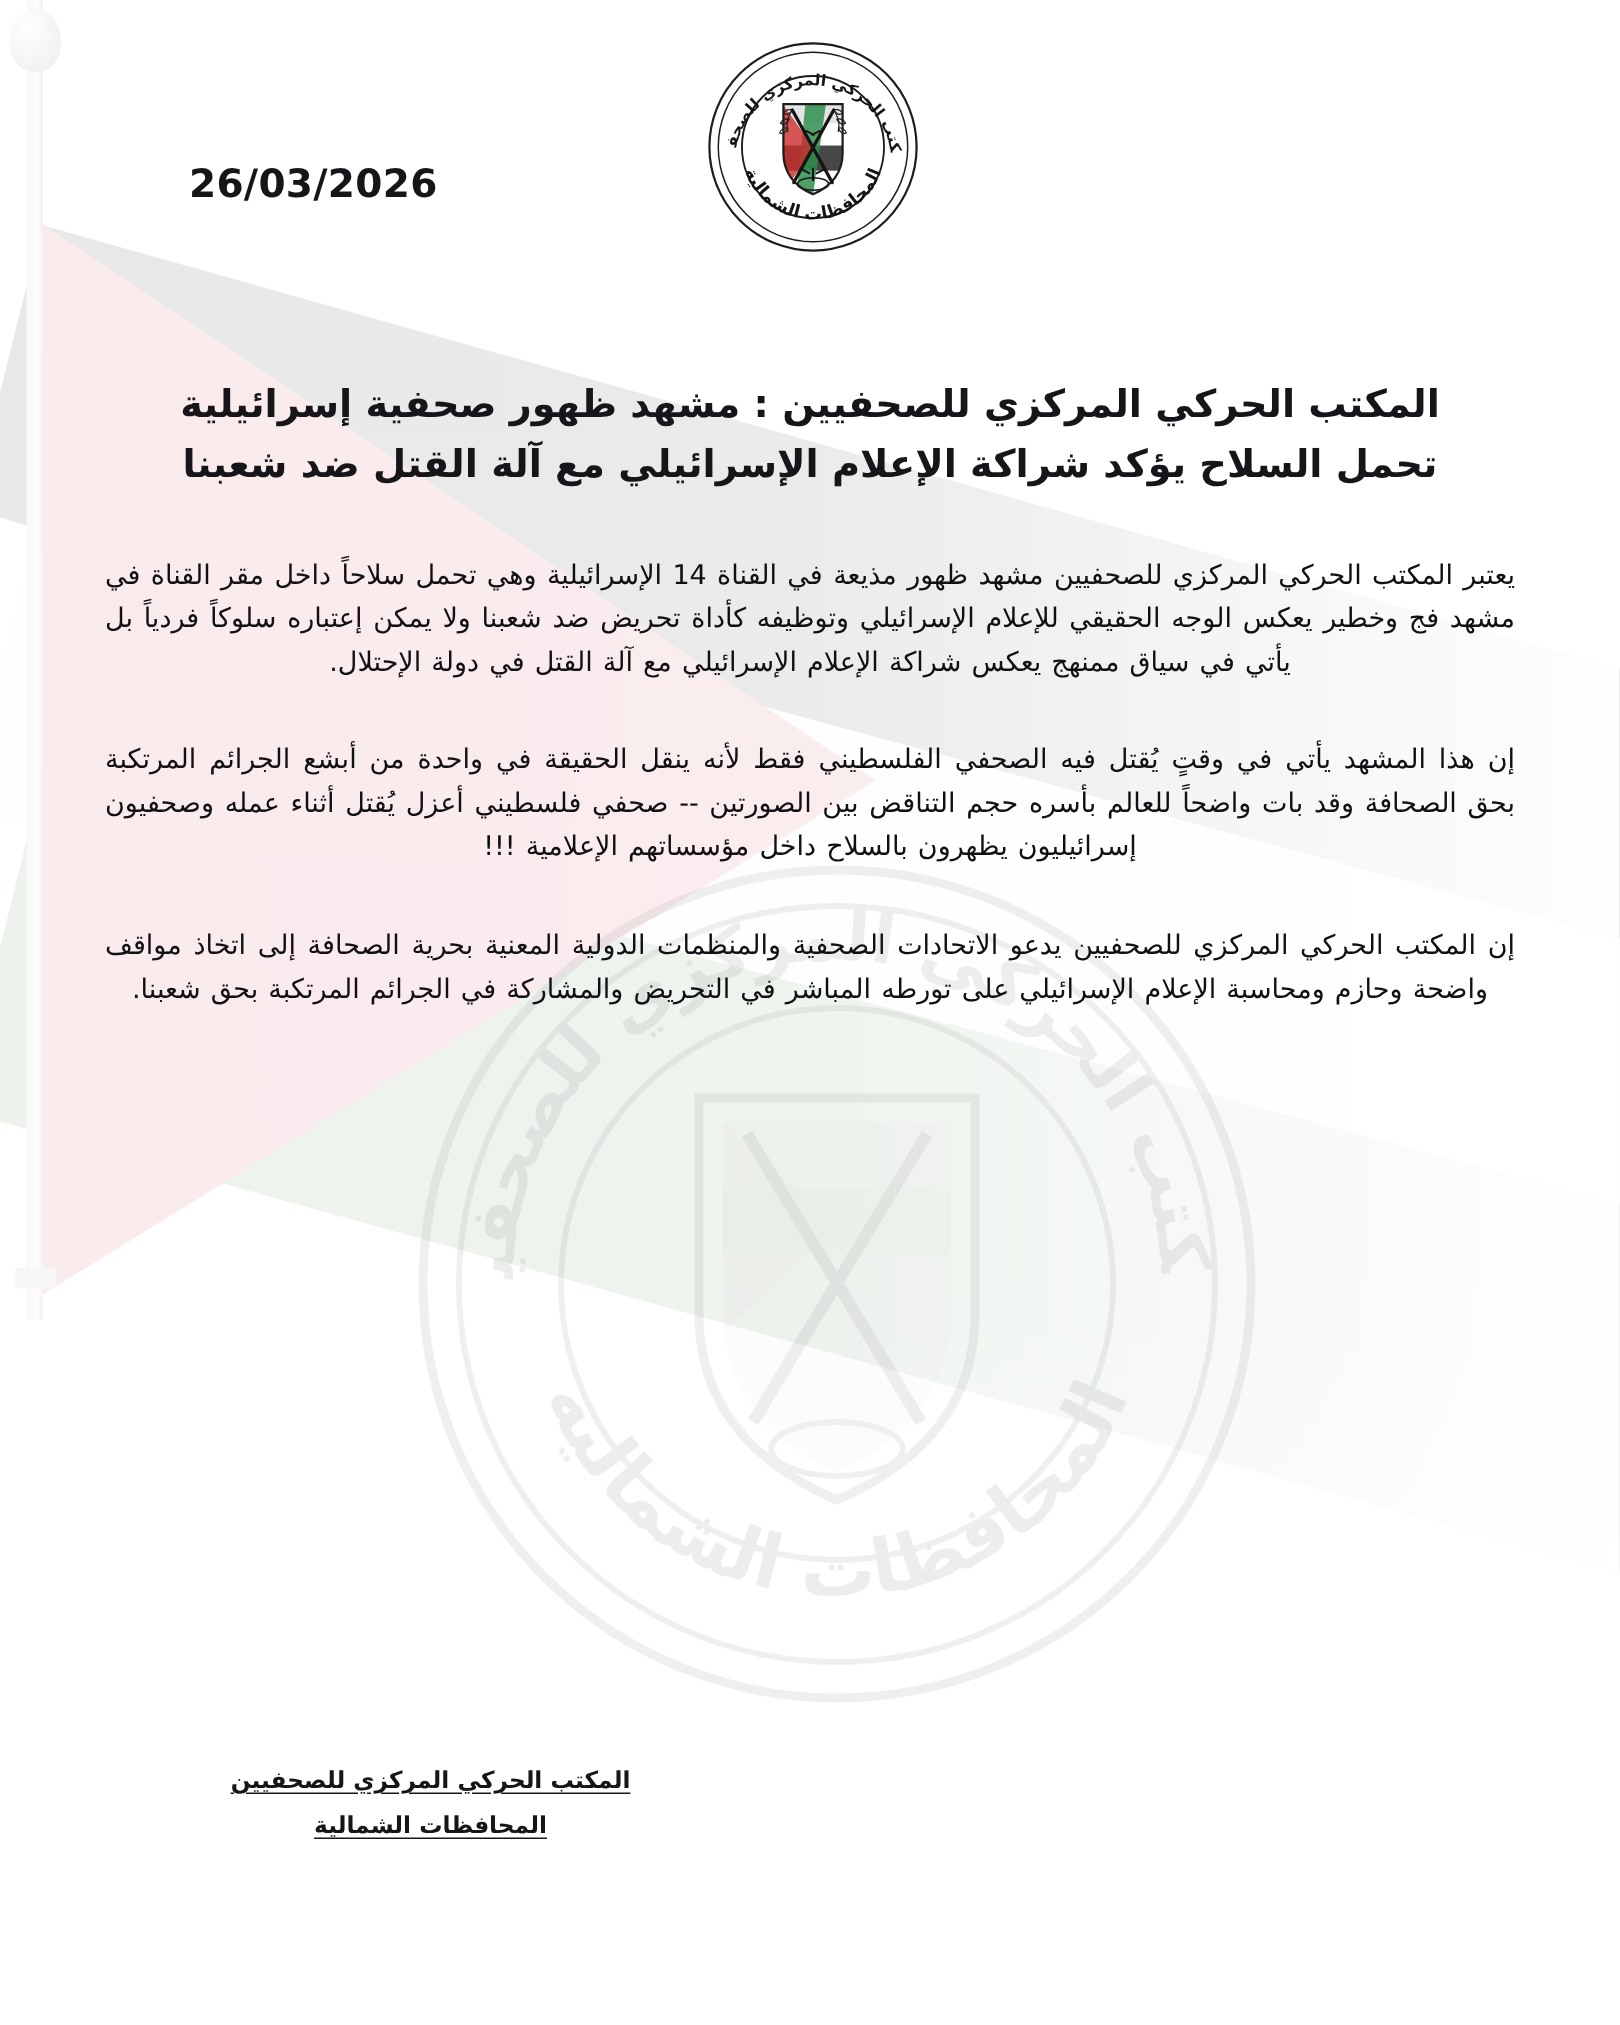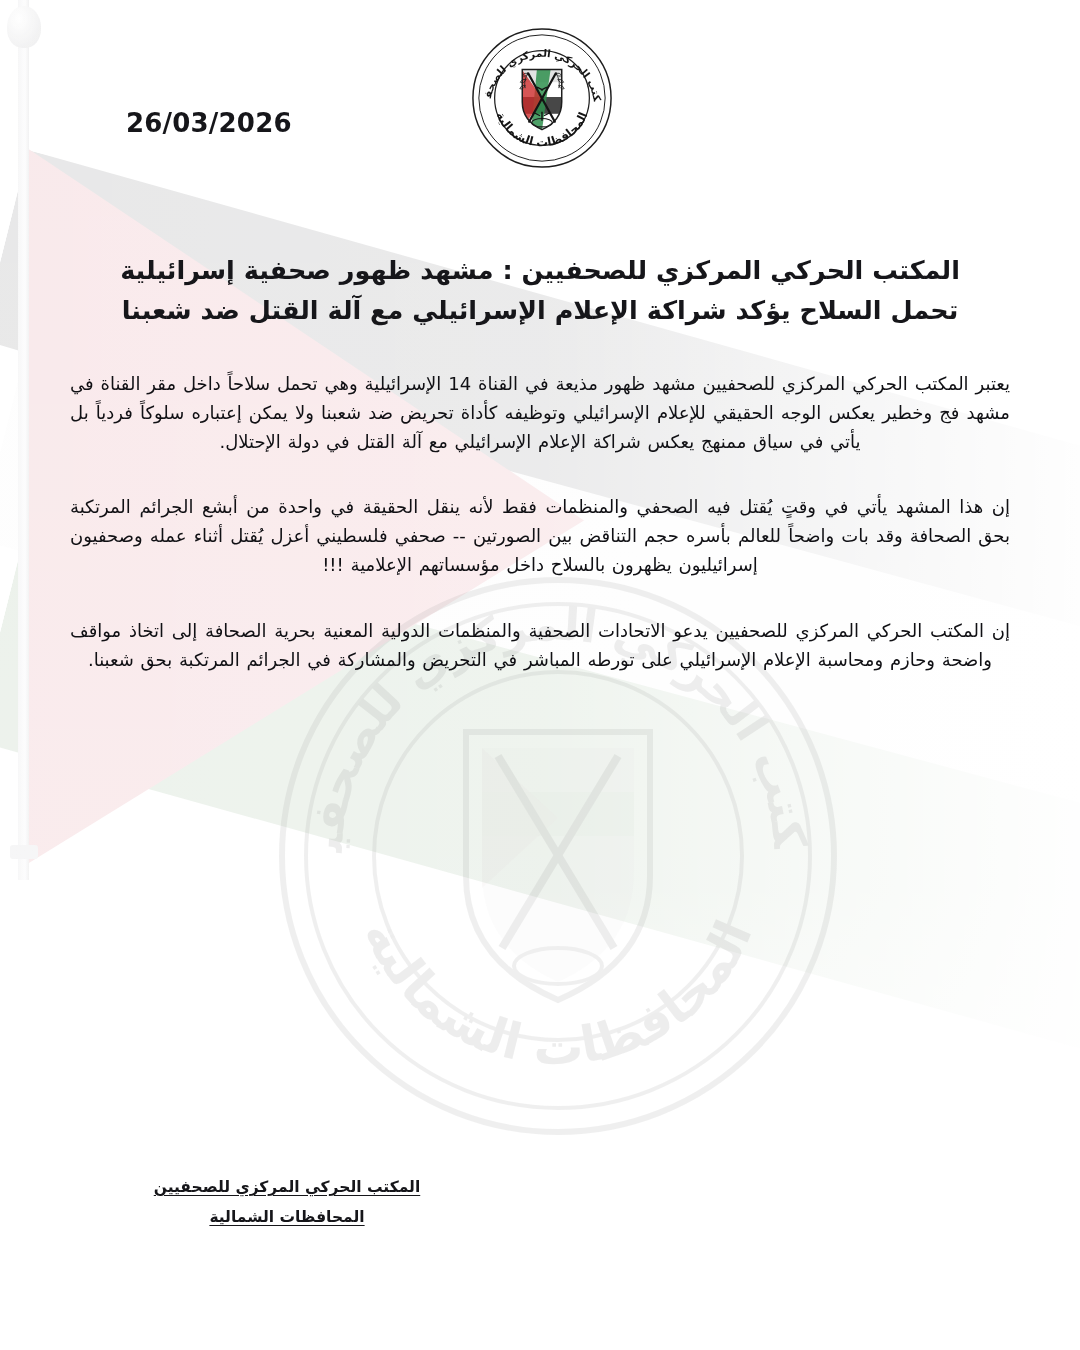"إن هذا المشهد يأتي في" p.para { text: والمنظمات -> الفلسطيني }
